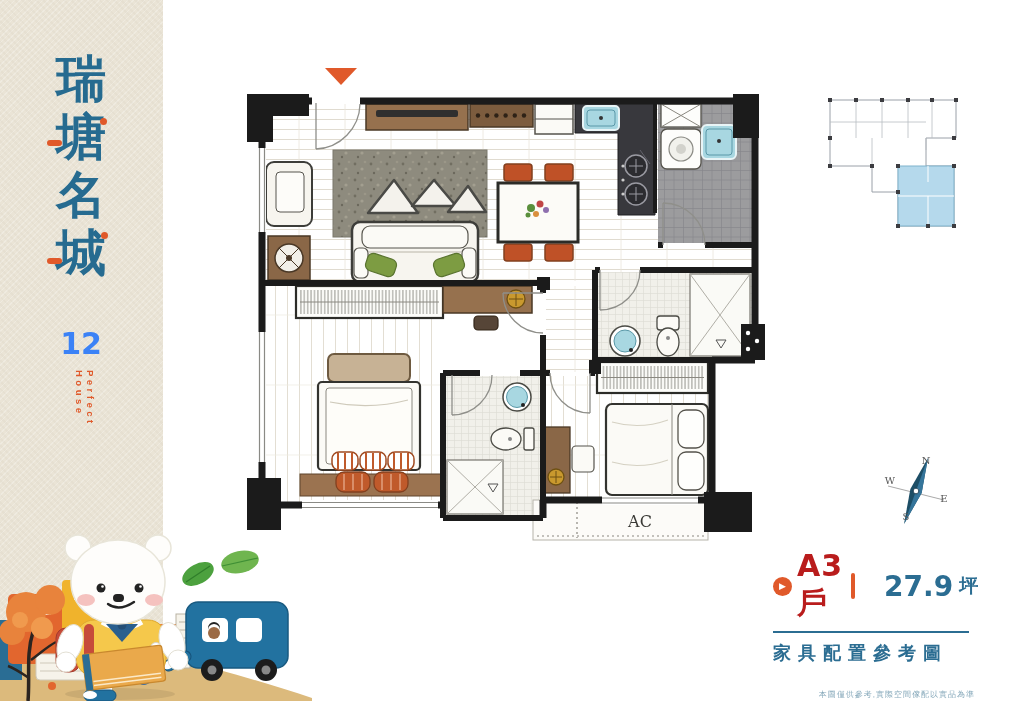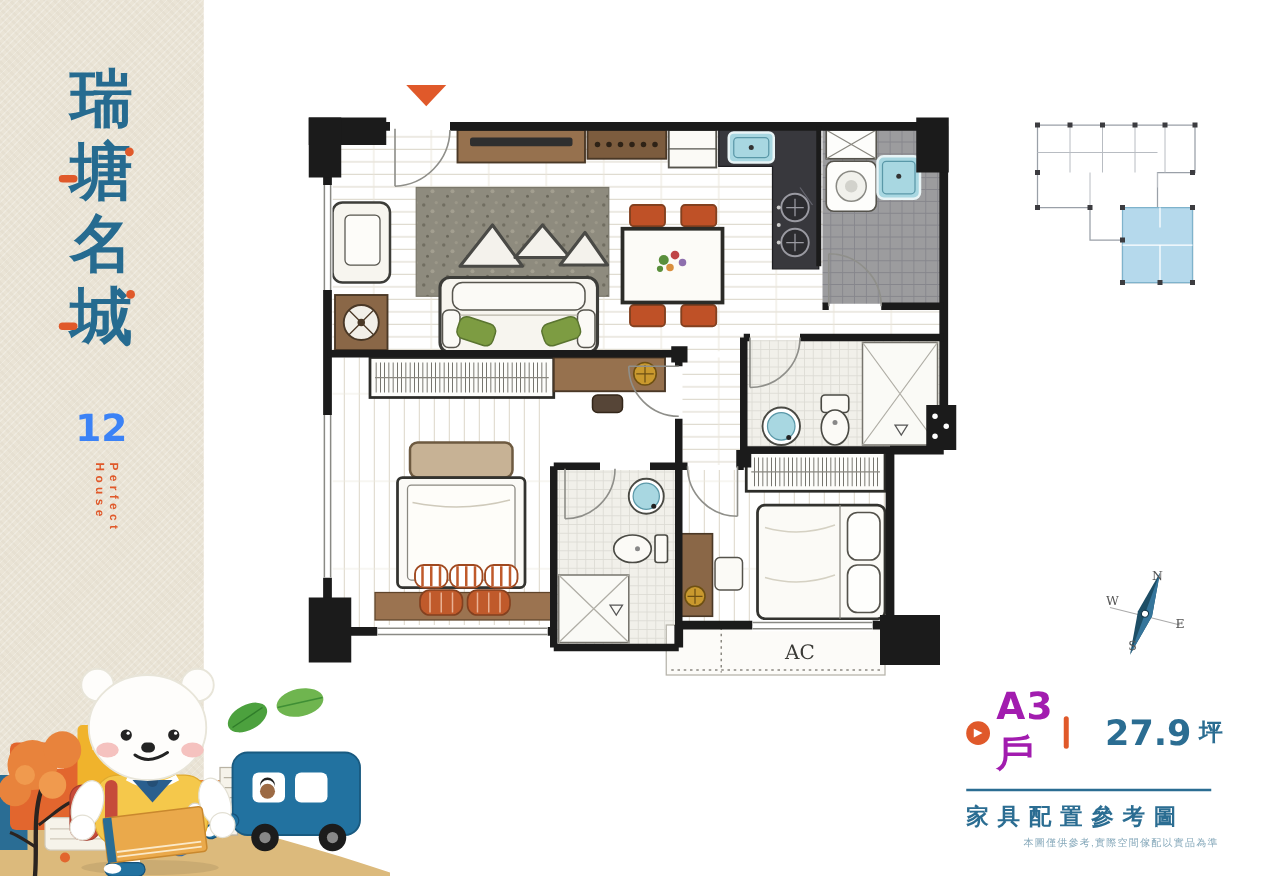"A3戶" .unit-label { color: #a21caf -> #b91c1c }
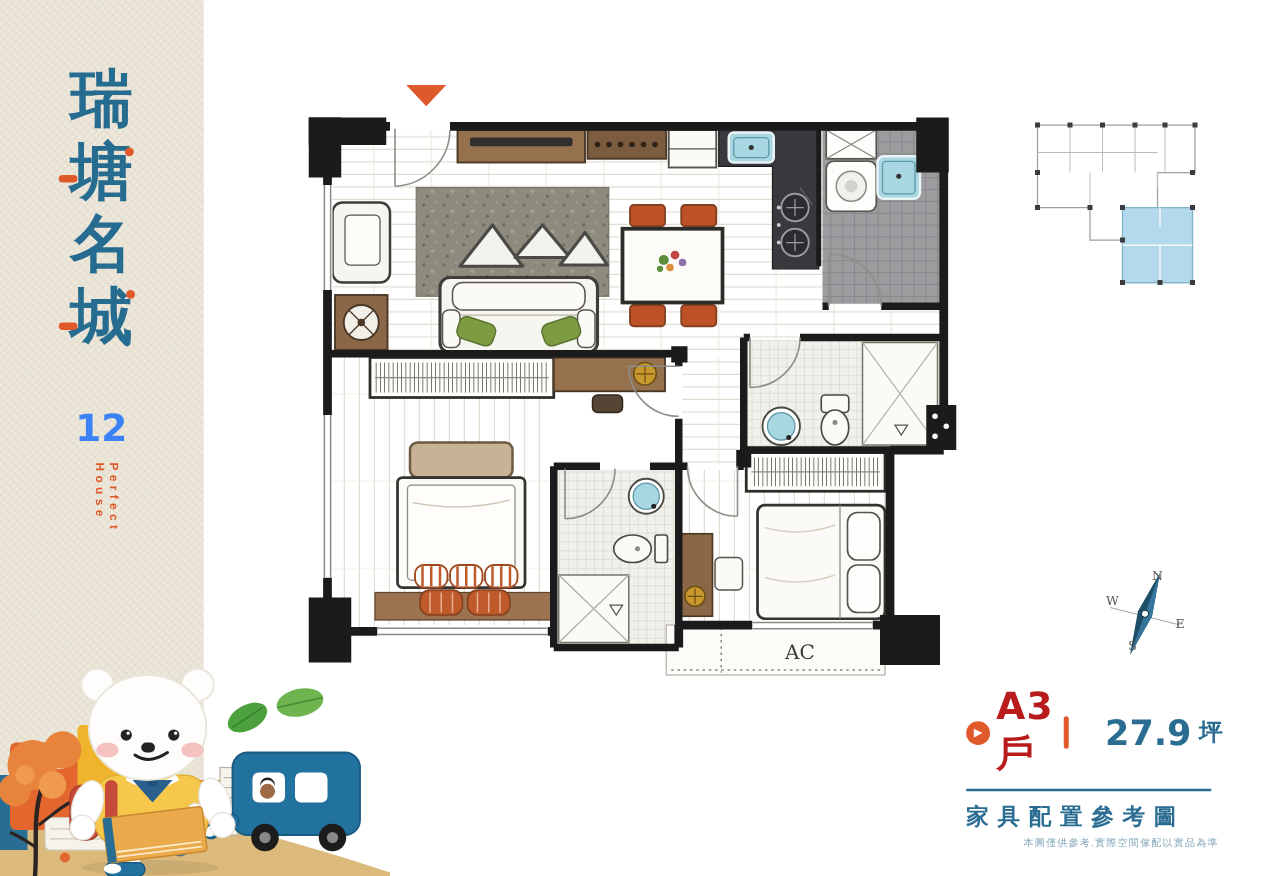"本圖僅供參考,實際空間傢配以實品為準" .info-disclaimer { margin-top: 4px -> 24px }
